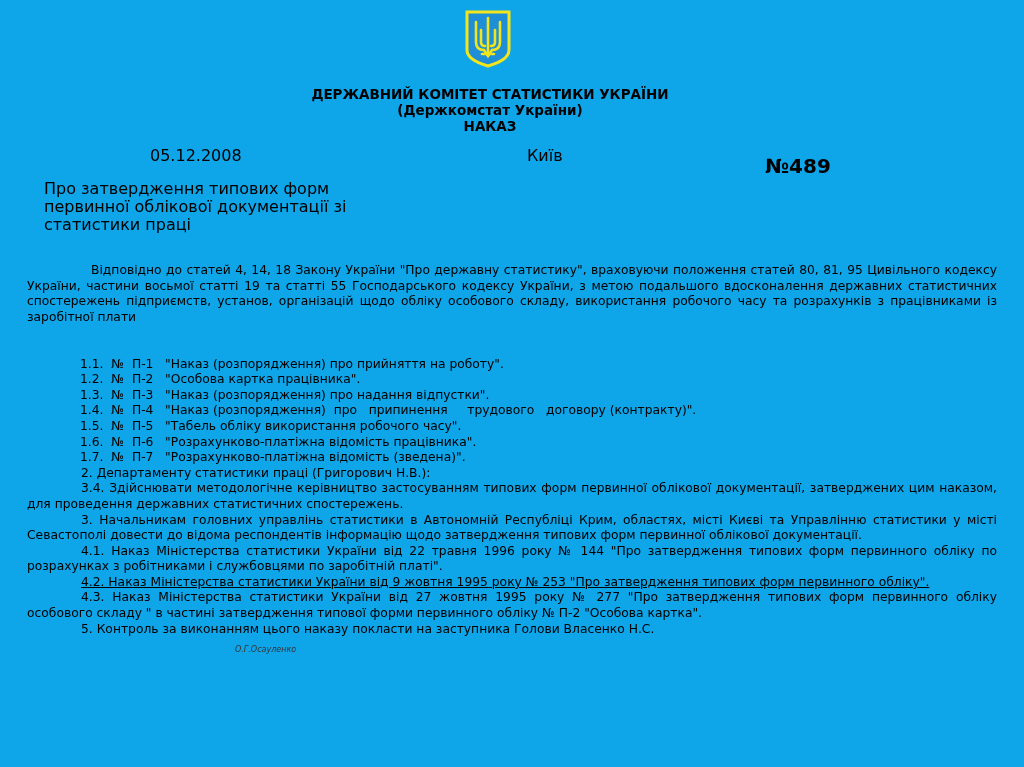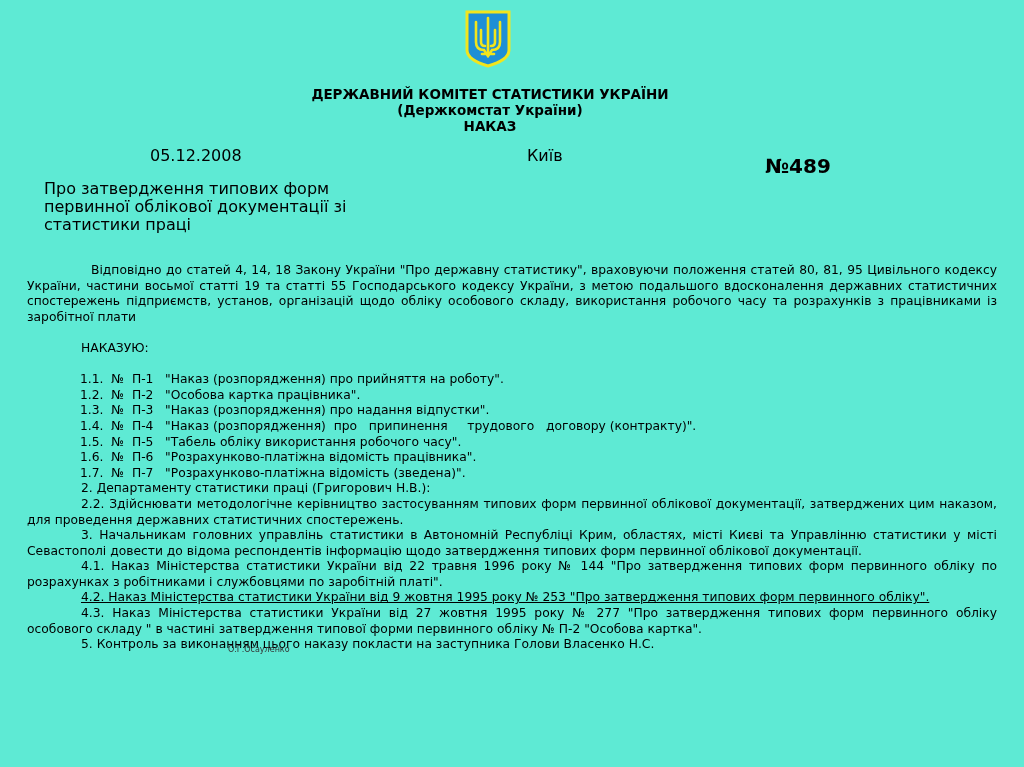"ДЕРЖАВНИЙ КОМІТЕТ СТАТИСТИКИ УКРАЇНИ" .page { background: #5eead4 -> #0ea5e9 }
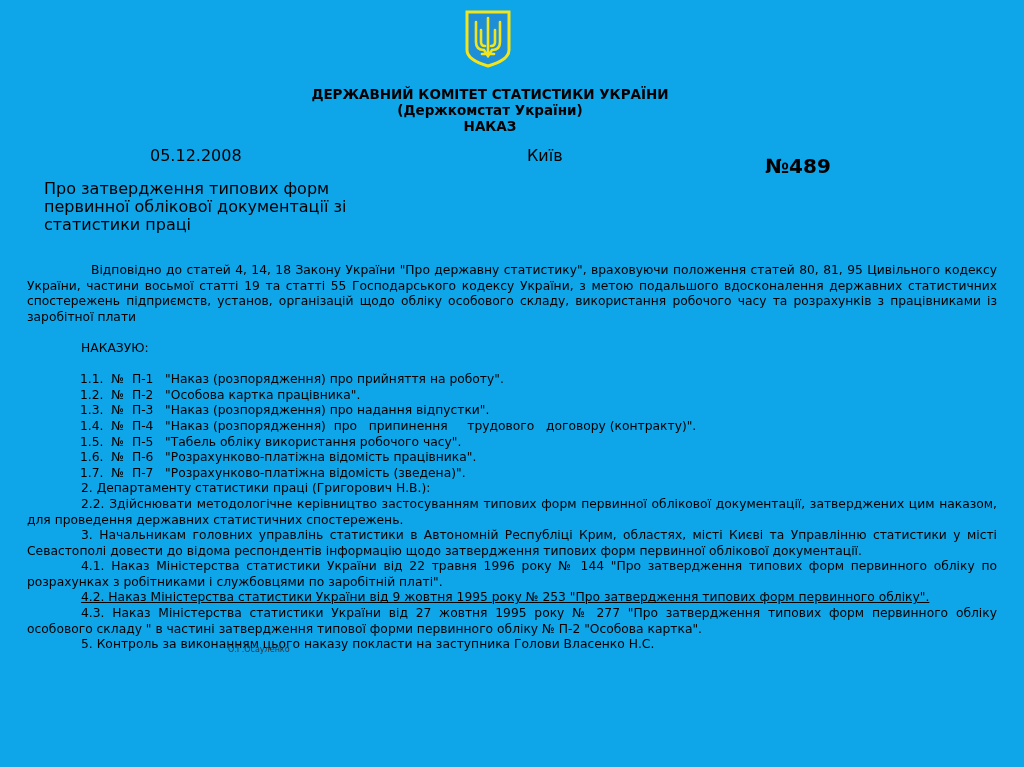"НАКАЗУЮ:" p.p { html: <p>НАКАЗУЮ:</p> -> none }
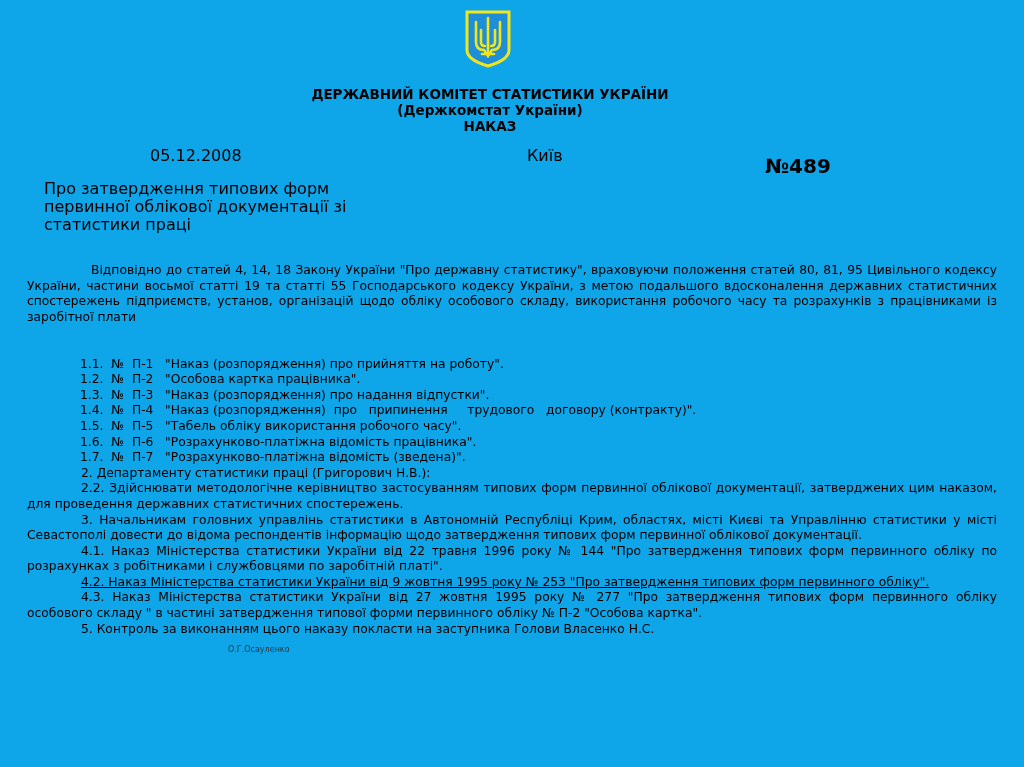"2.2. Здійснювати методологічне" p.p { text: 2.2 -> 3.4 }
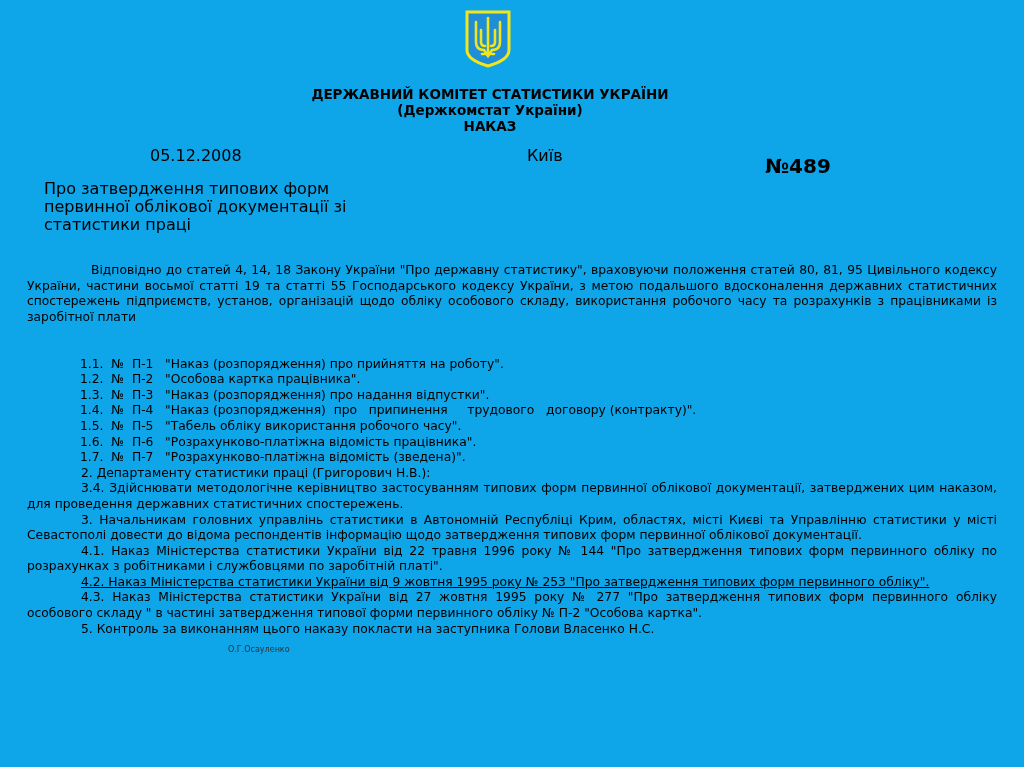"О.Г.Осауленко" .sig { font-style: none -> italic; left: 228px -> 235px }
